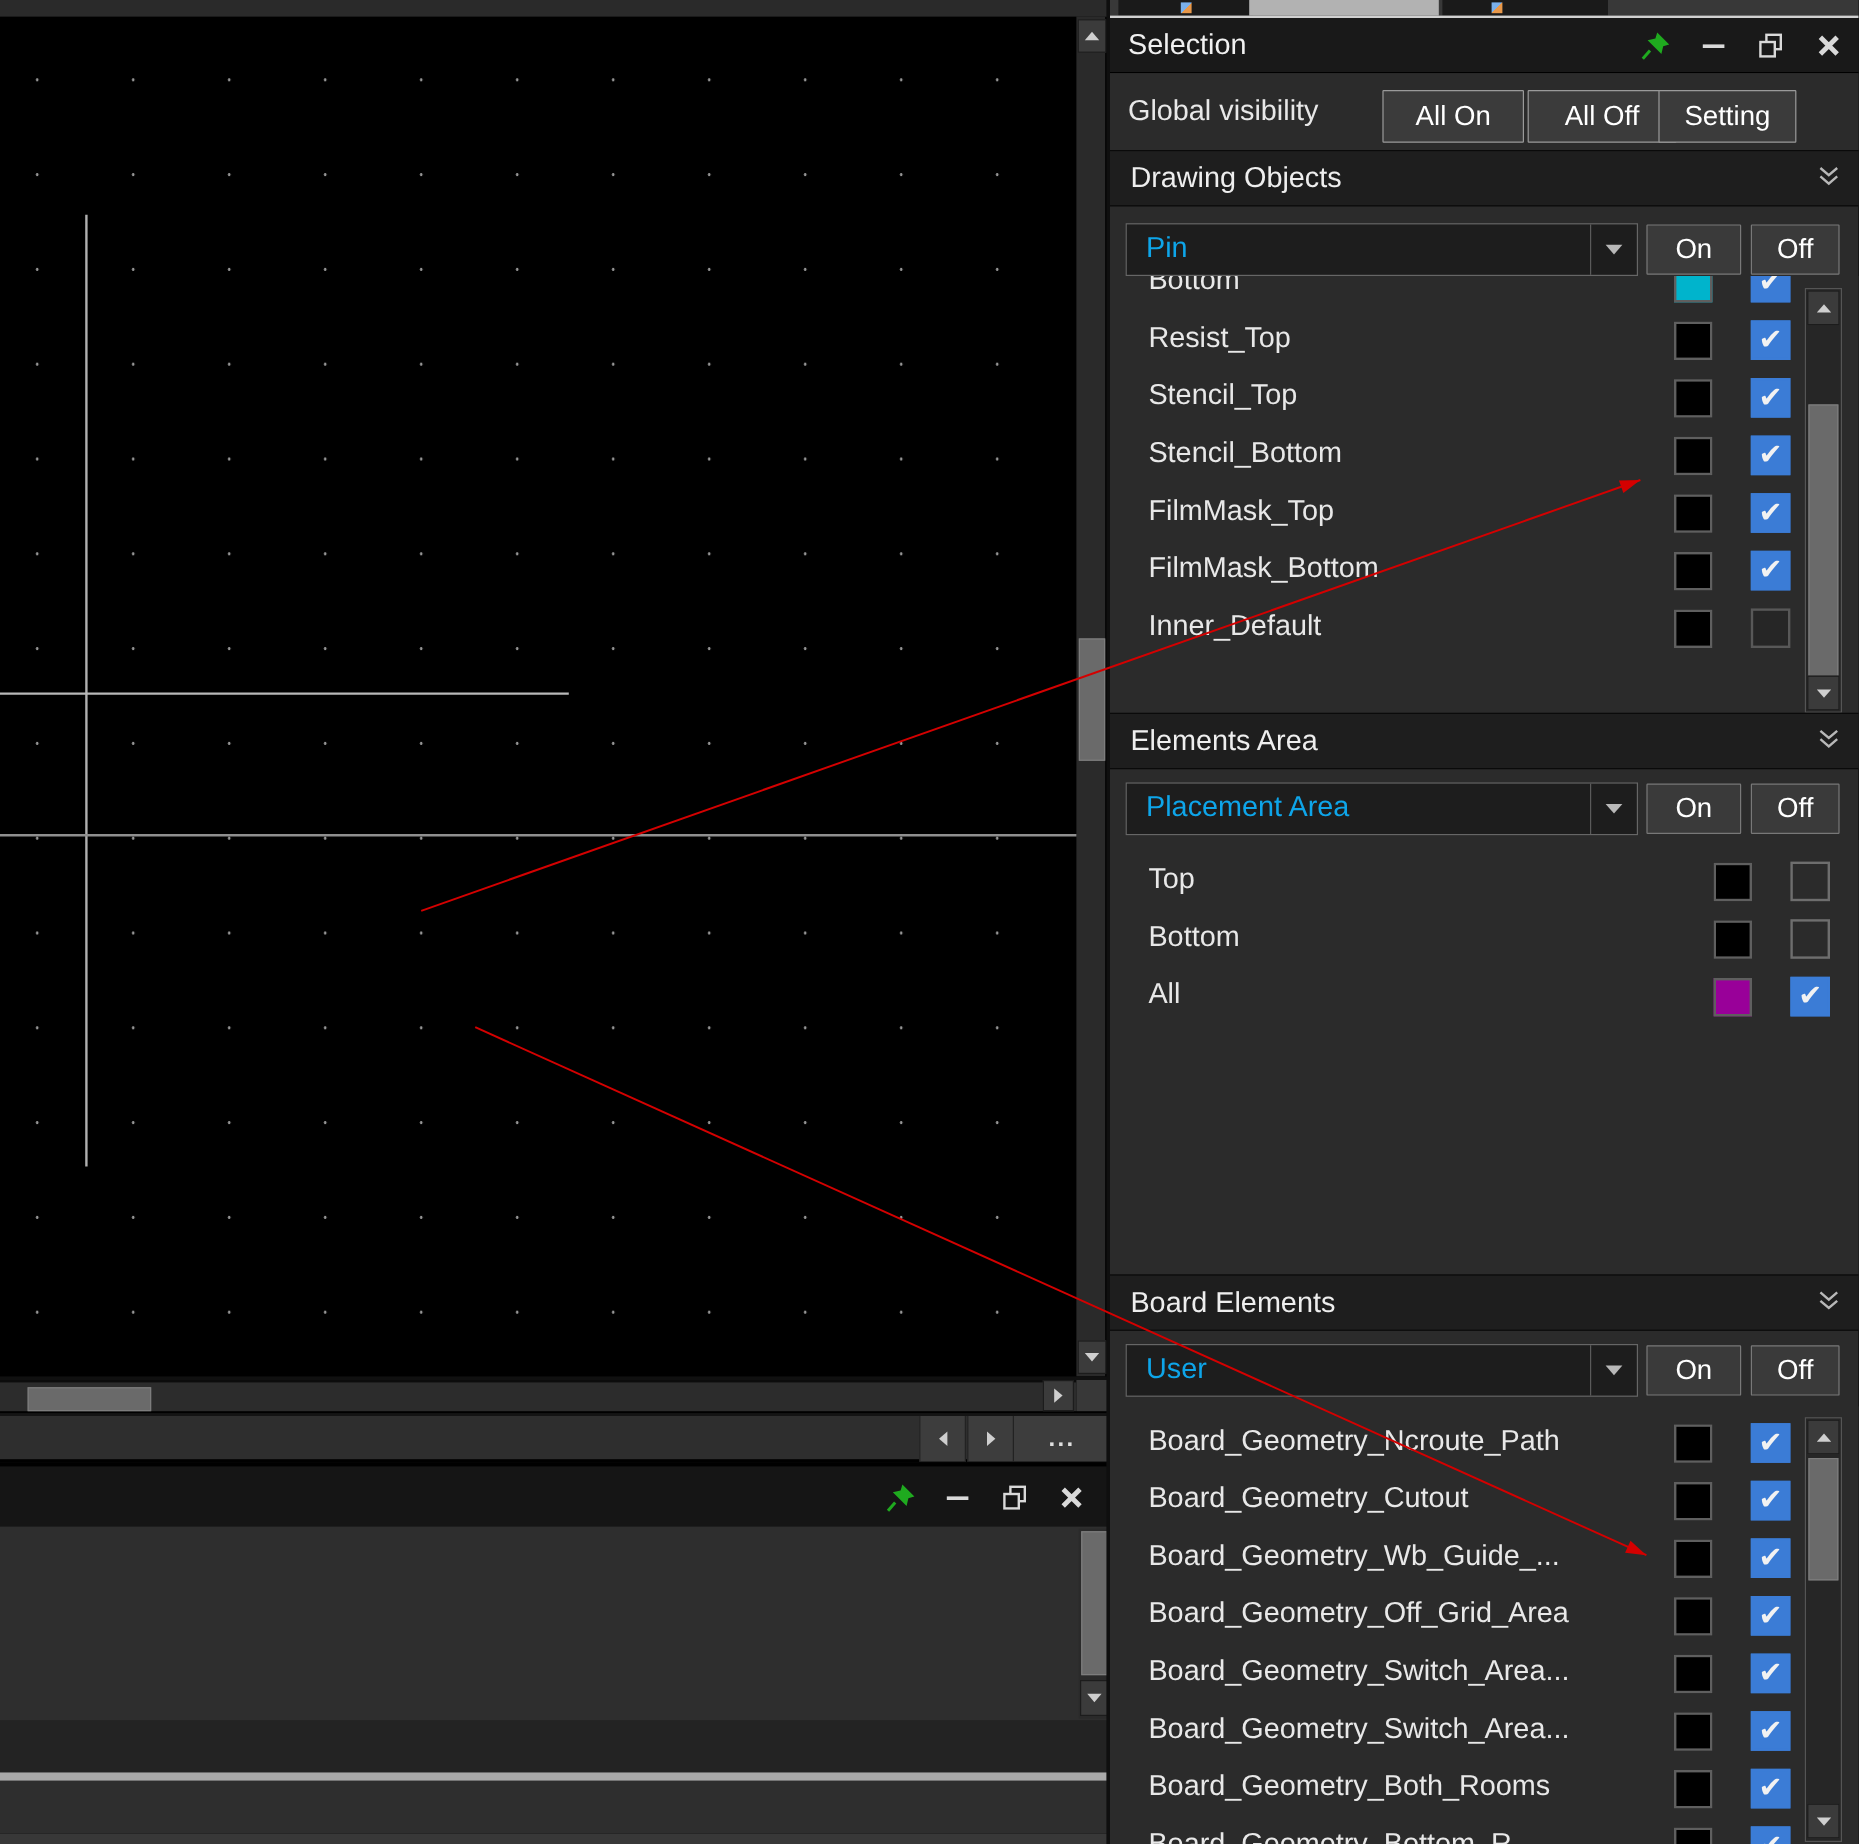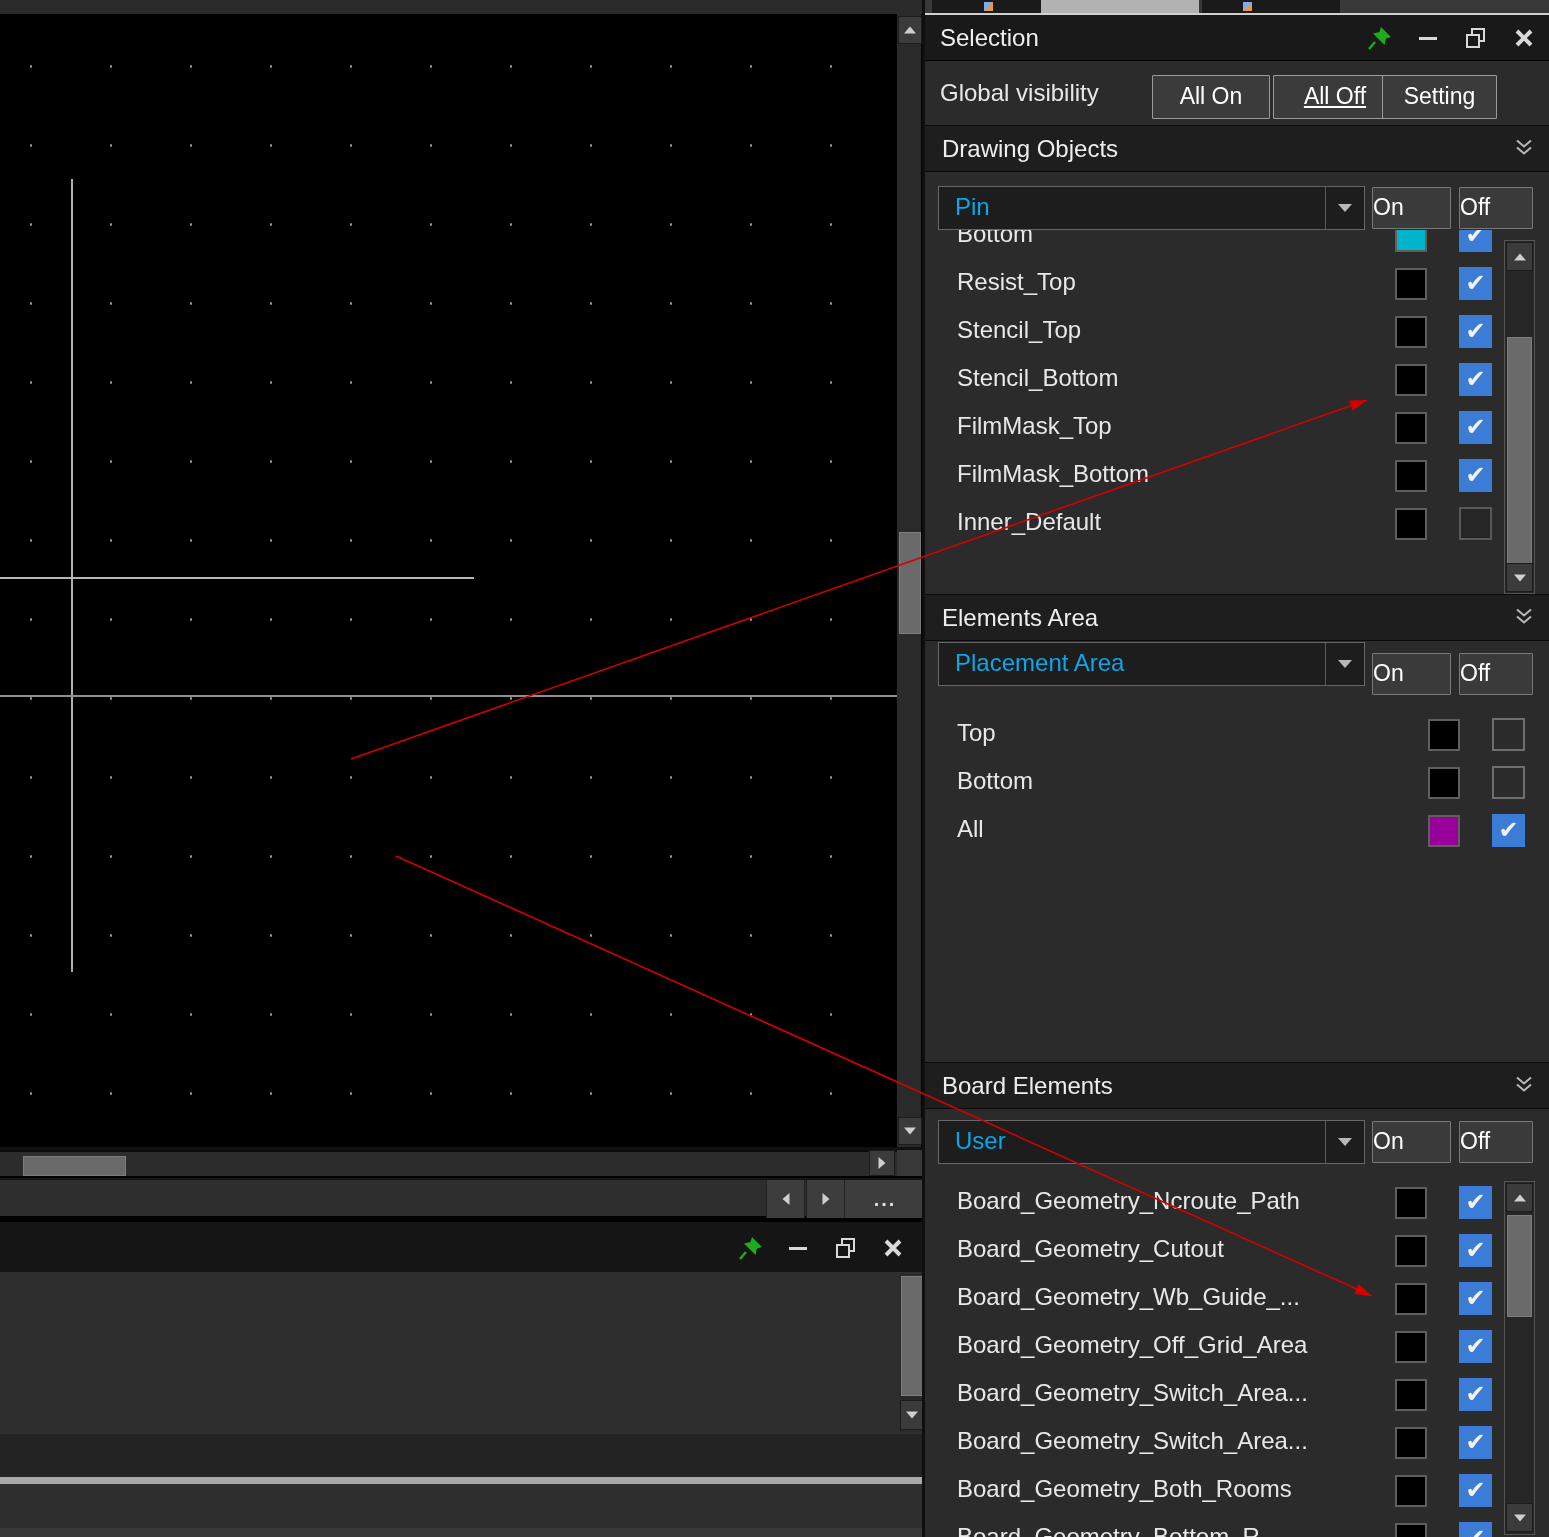"All Off" div.btn { text-decoration: underline -> none }
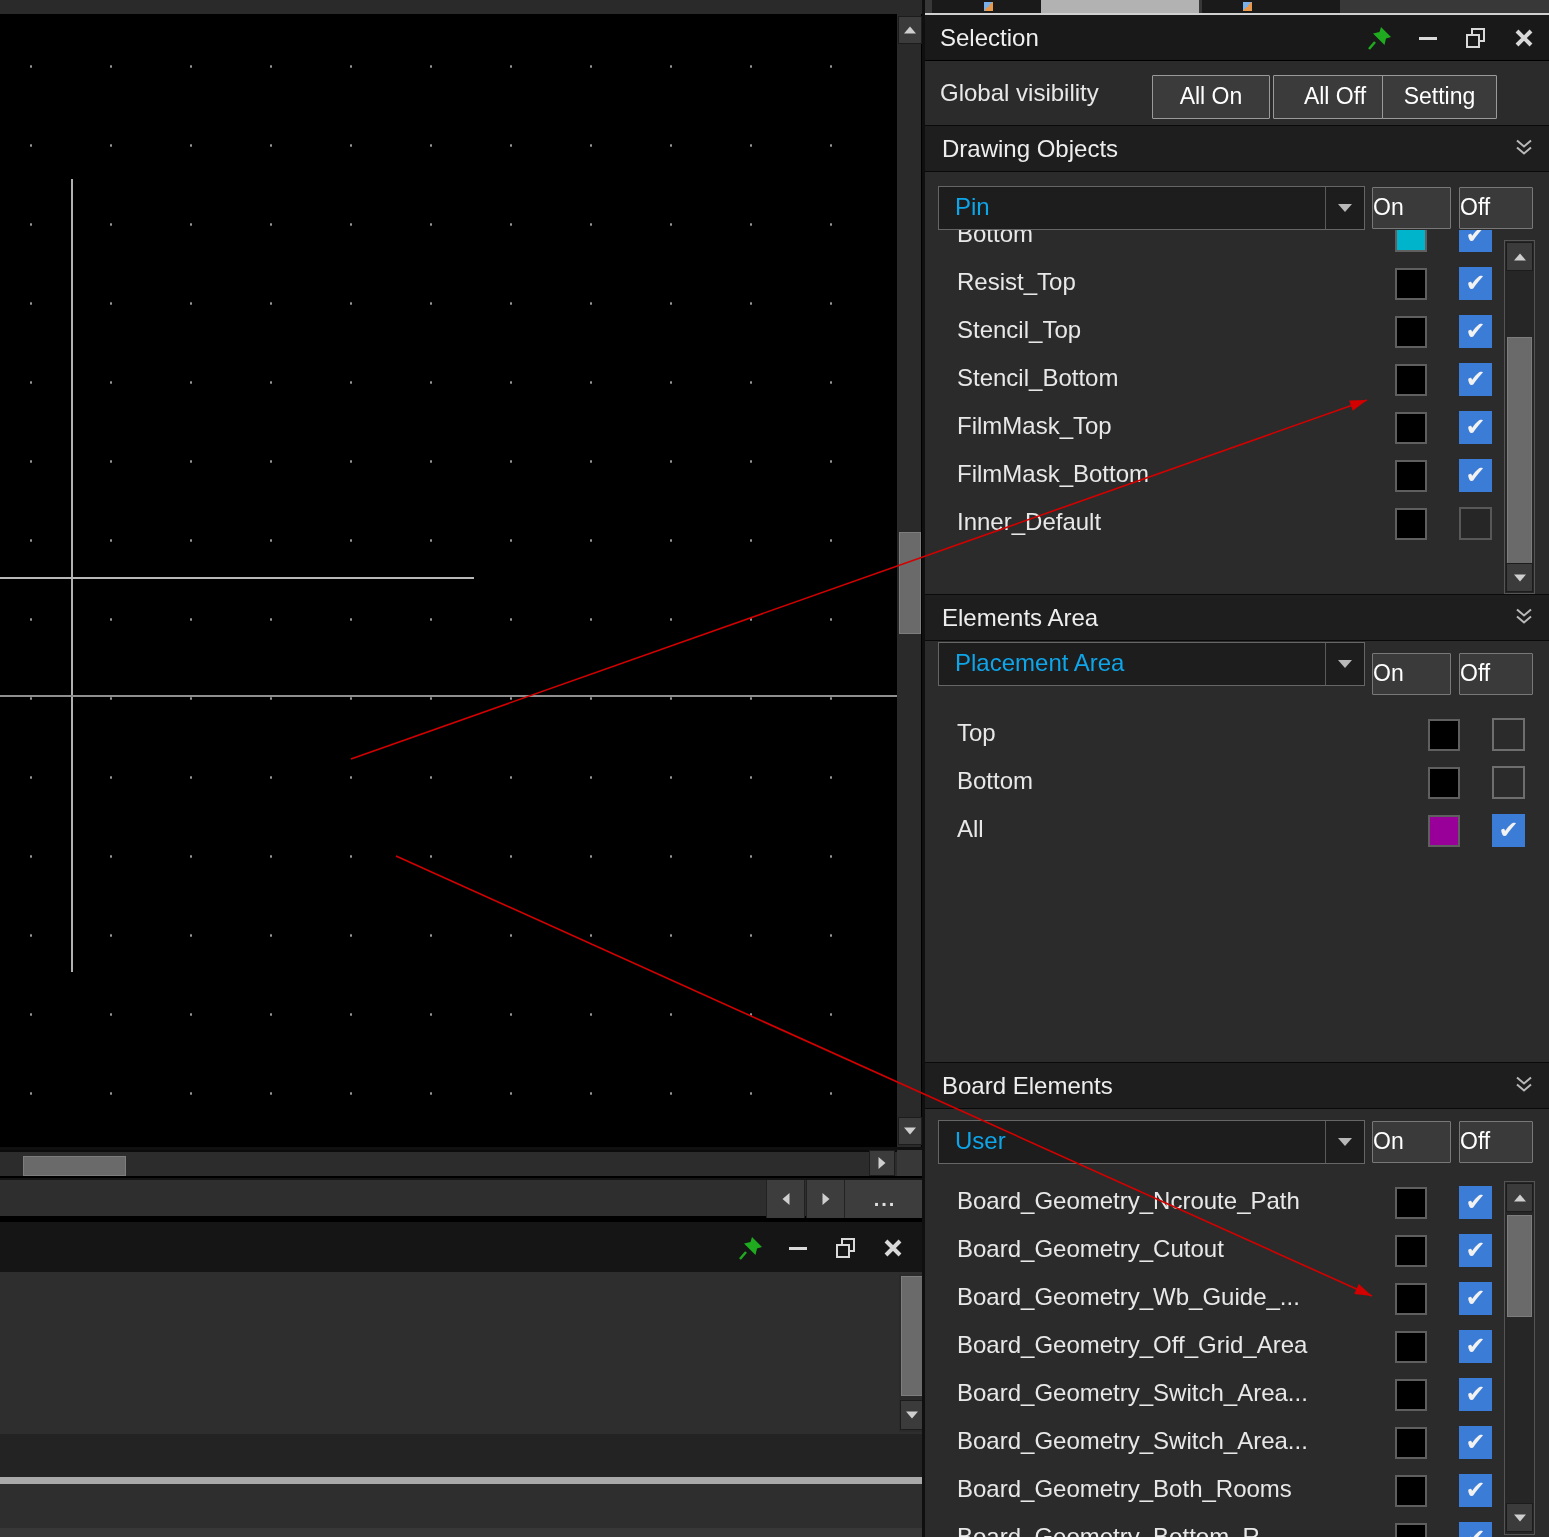"On" .onoff { text-align: none -> center }
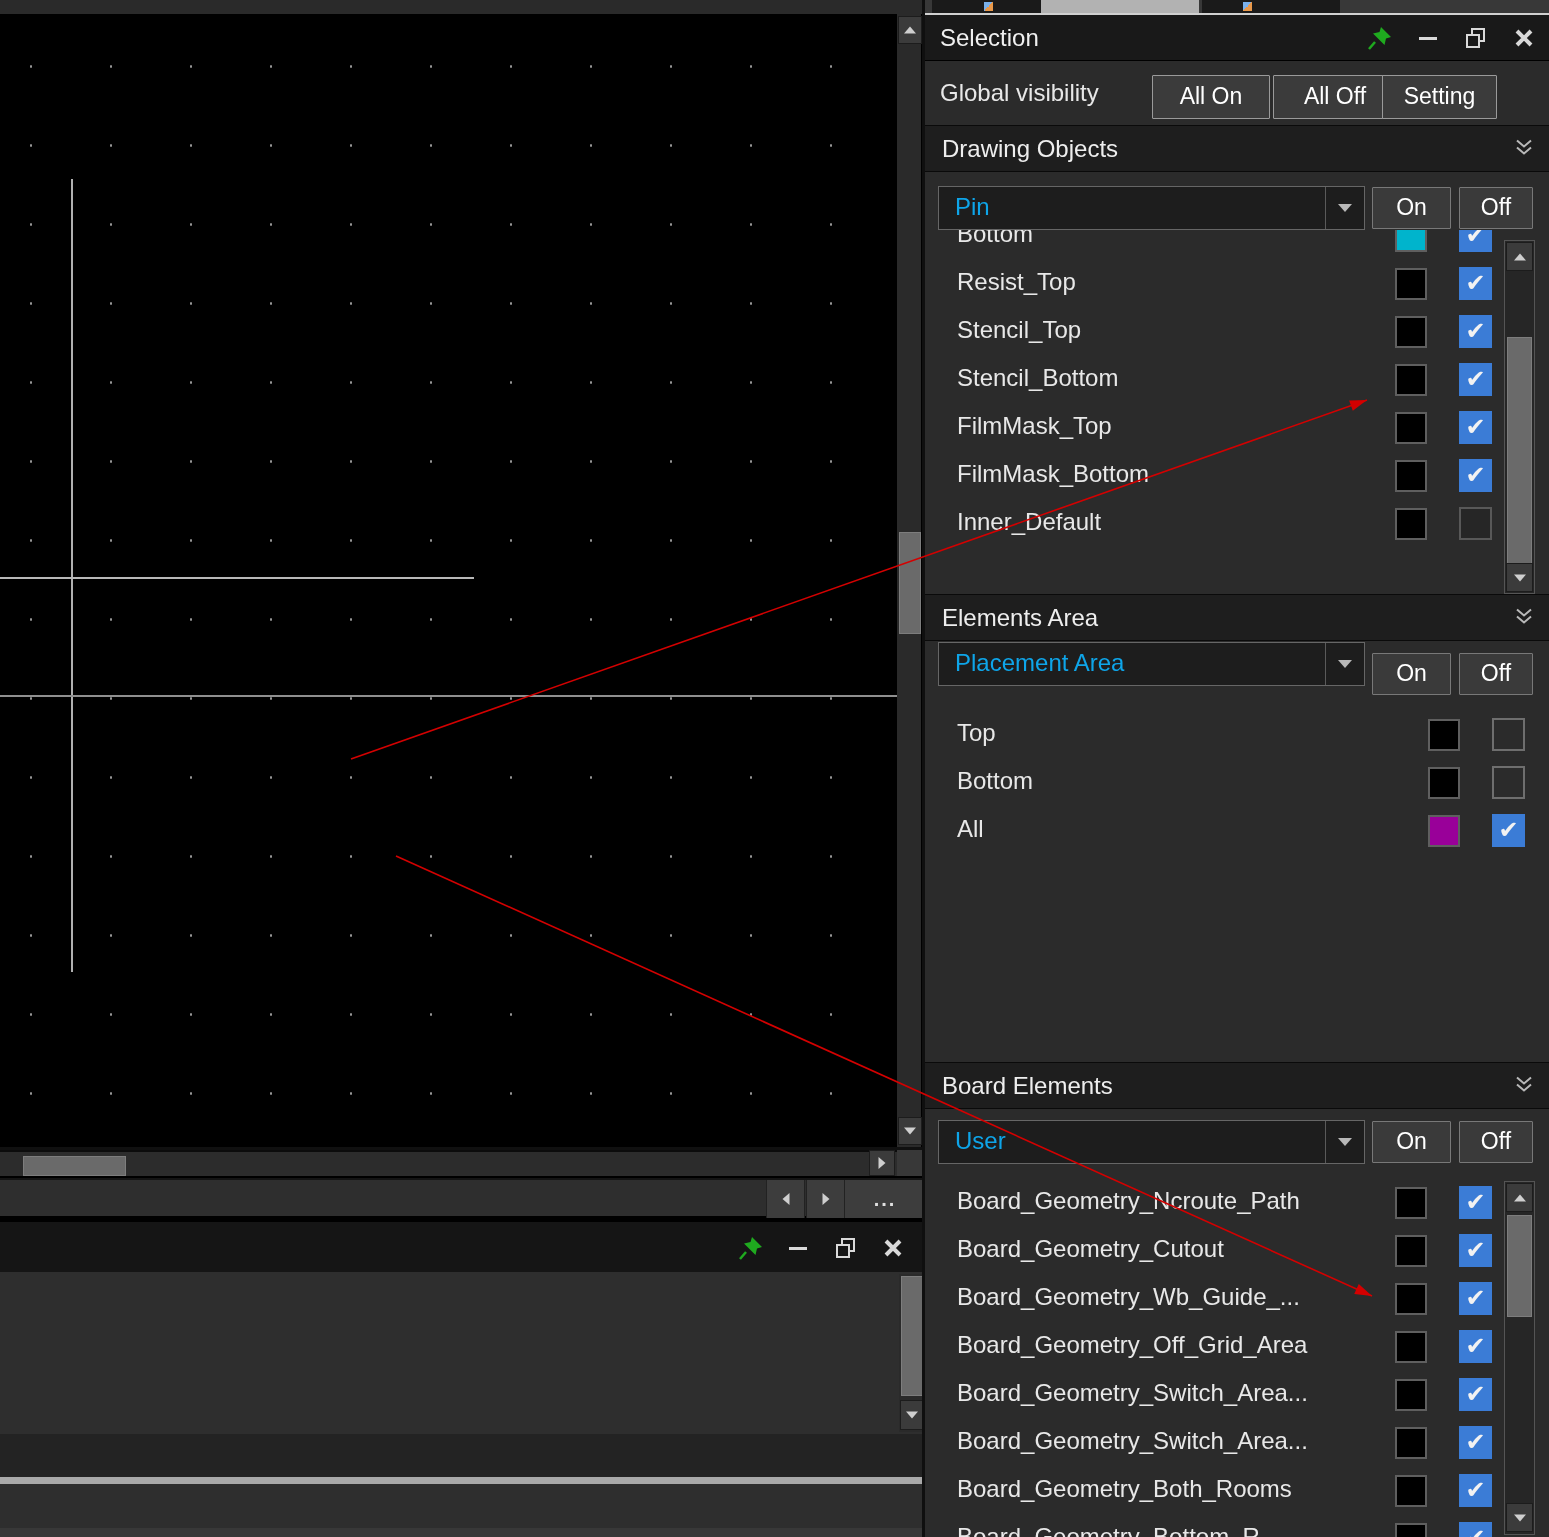"Placement Area" div.combo { top: 1px -> 11px }
